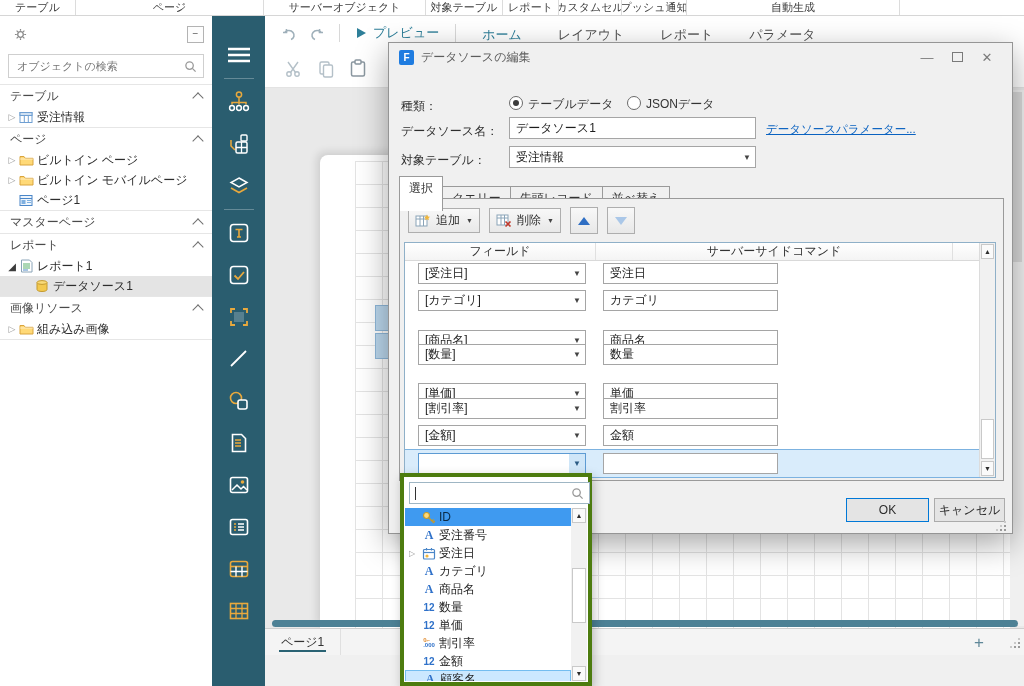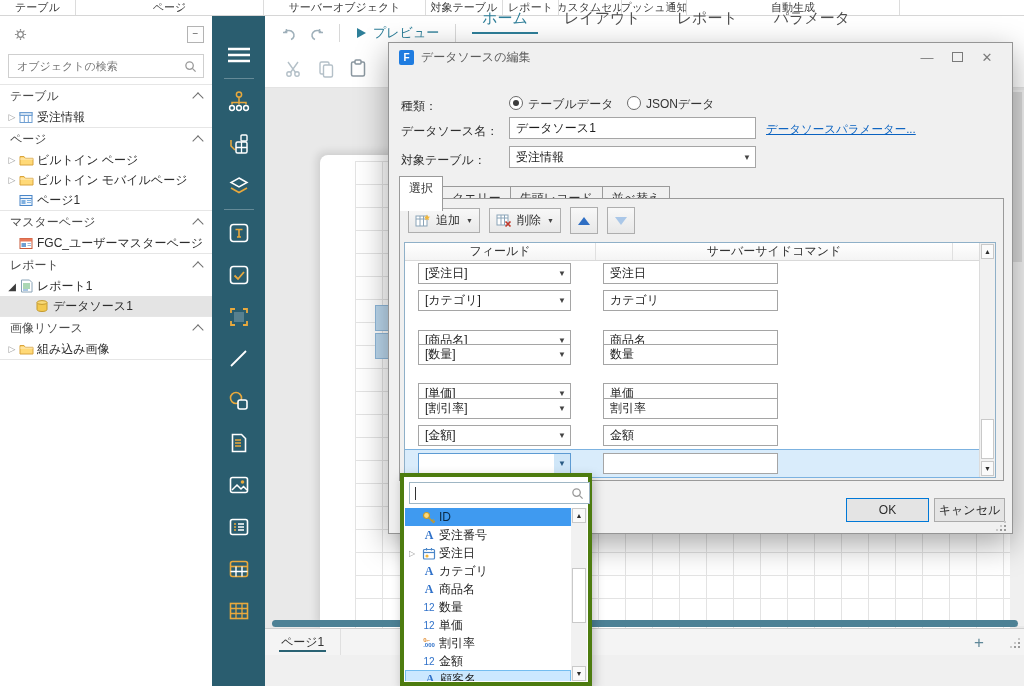"ホーム" .rtab { font-size: 15px -> 13px; margin: 16px 8px -> 0 8px }
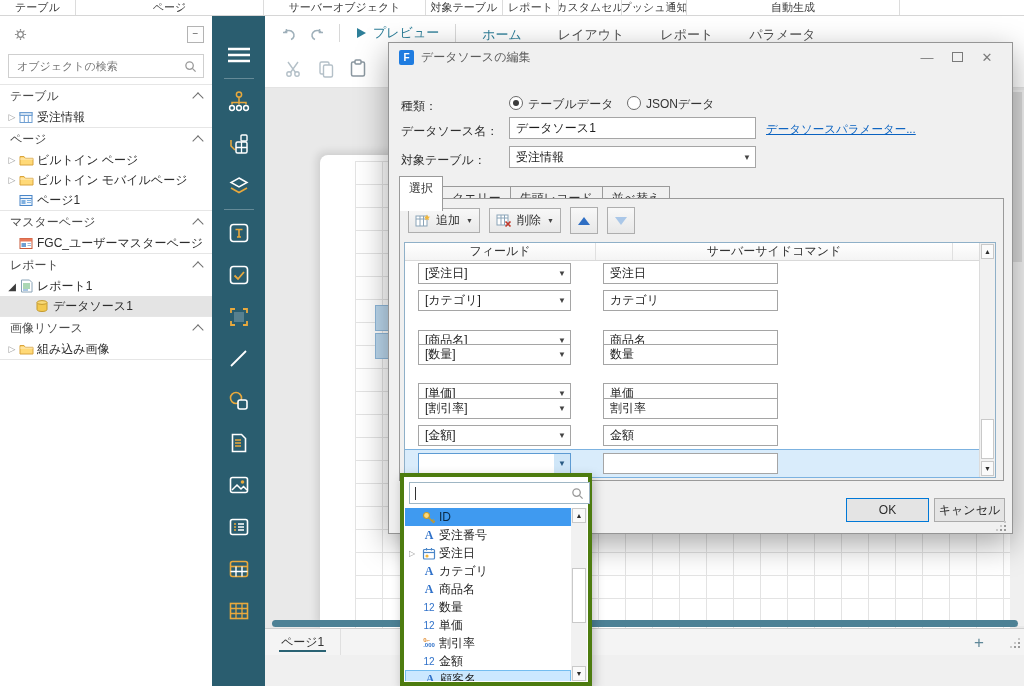"FGC_ユーザーマスターページ" div.titem { html: <div> <span> <svg> <rect></rect> <rect></rect> <rect></rect> <path></path> </svg> </span> <span>FGC_ユーザーマスターページ</span> </div> -> none }
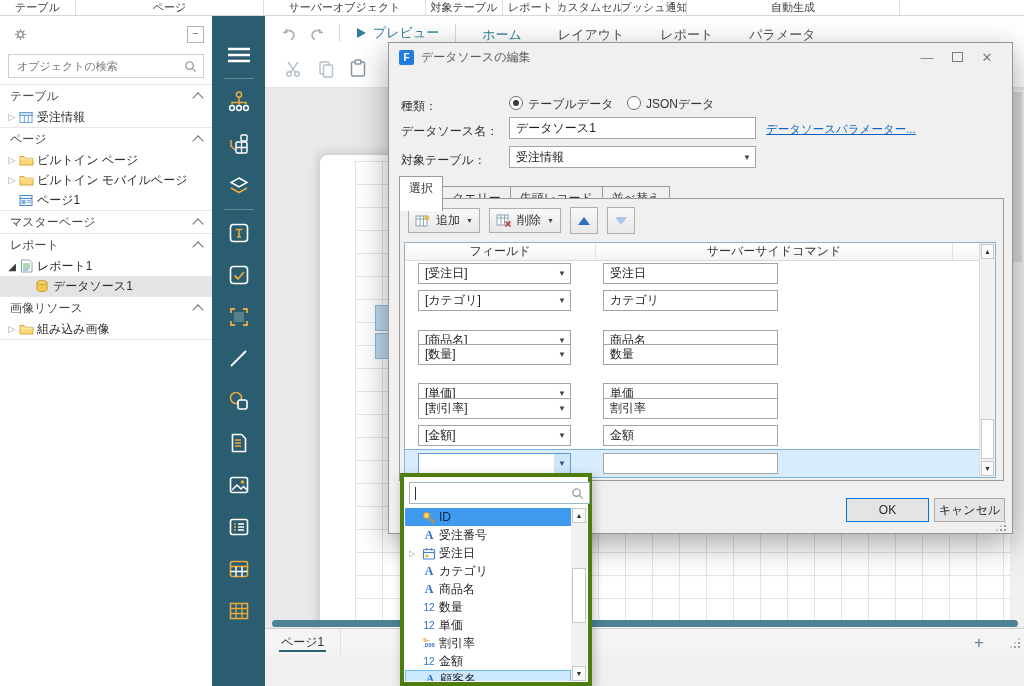"[受注日]" .frow .combo { width: 153px -> 168px }
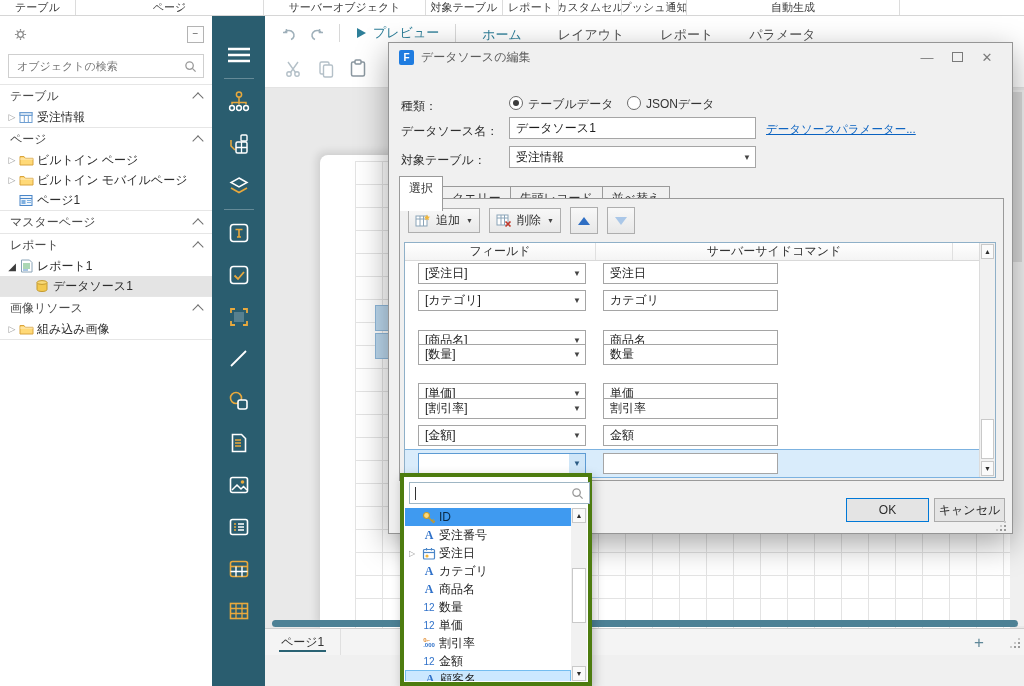"12" .ic-12 { font-weight: normal -> bold }
